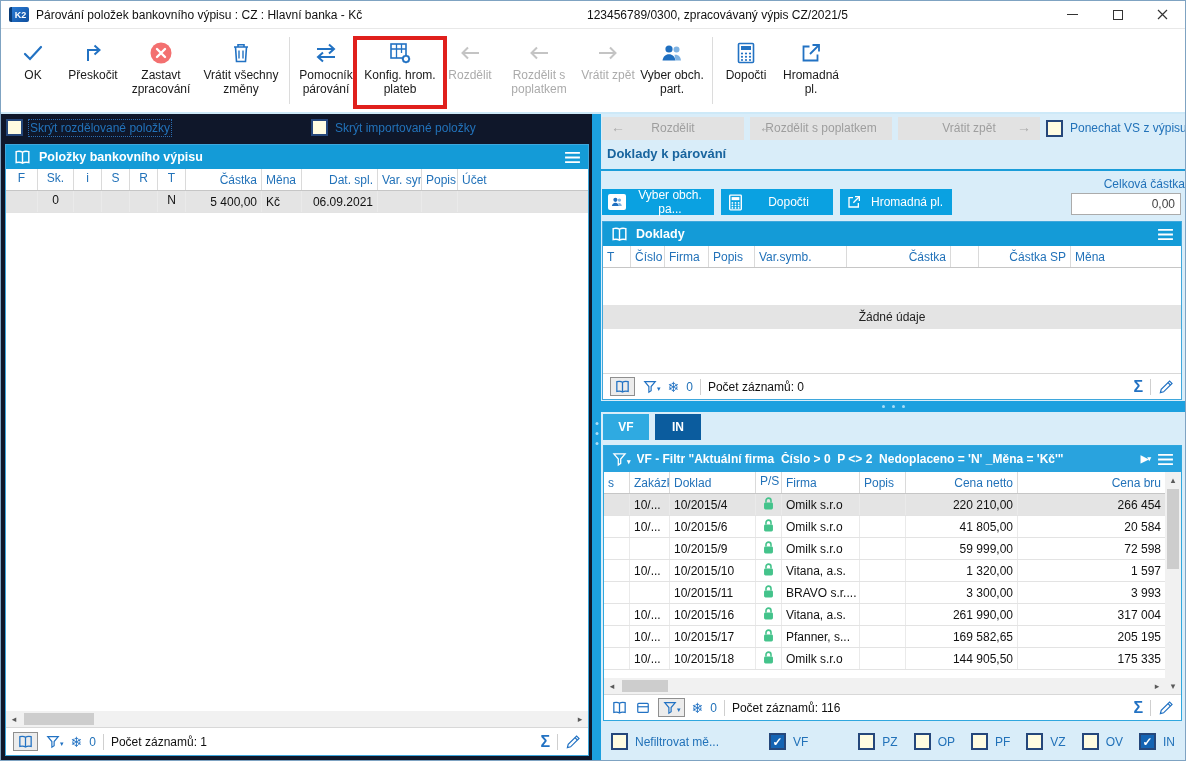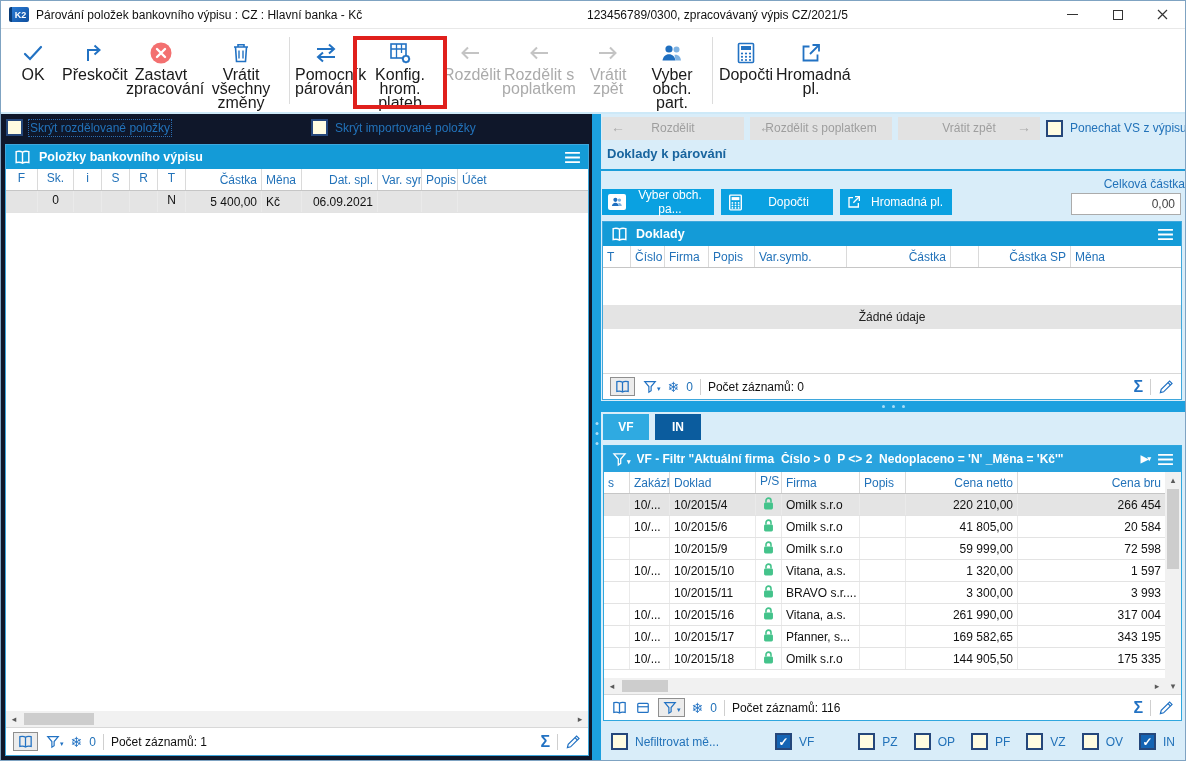"OK" .tlabel { font-size: 16px -> 12px }
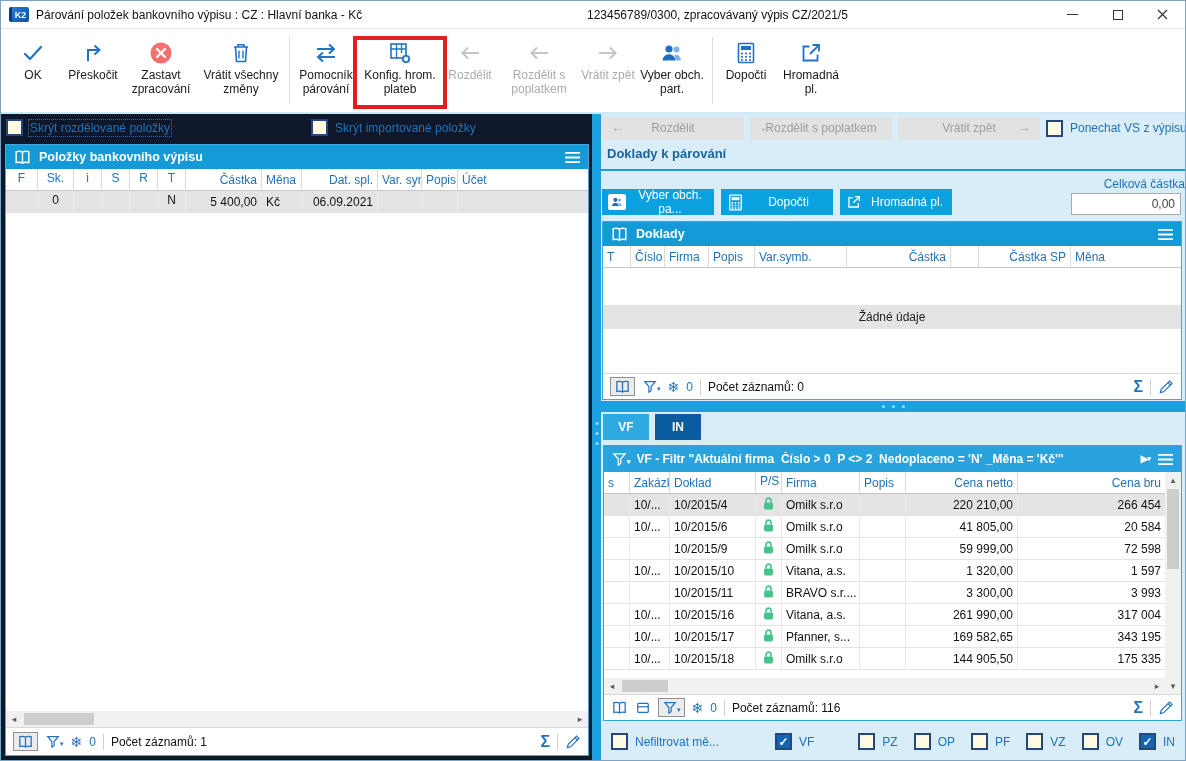"343 195" div.cell { text: 343 195 -> 205 195 }
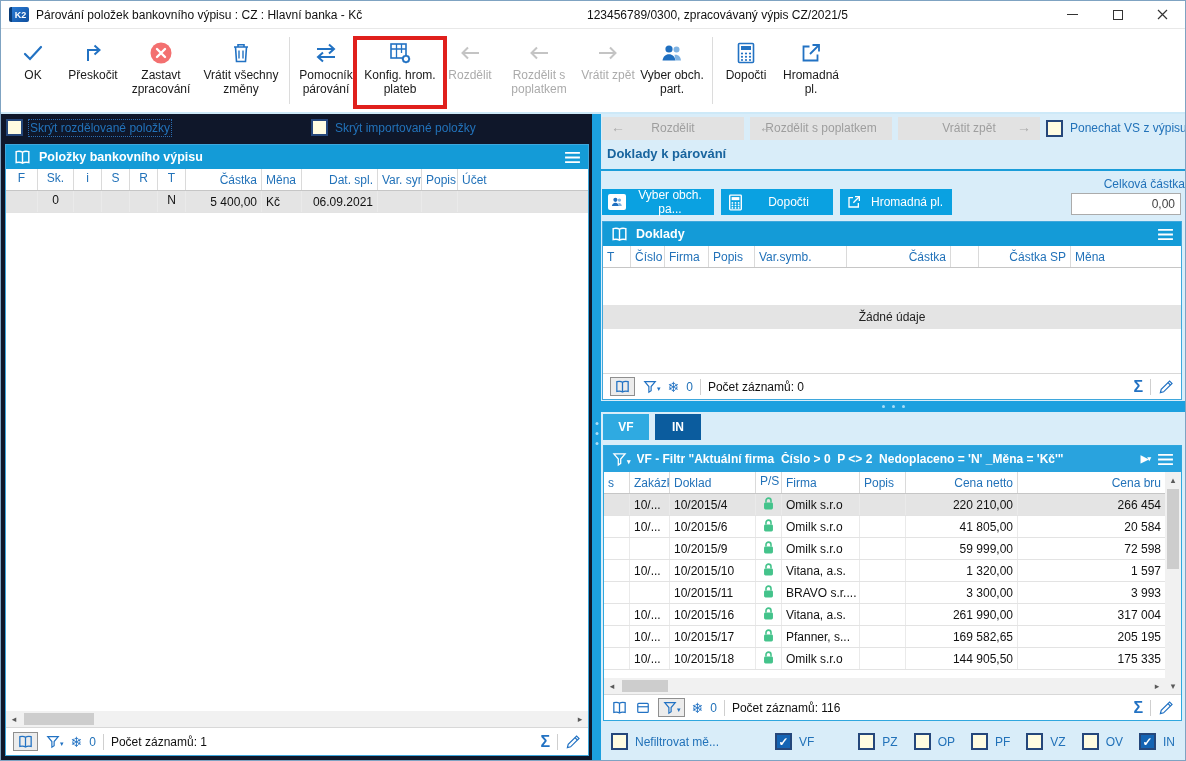"PZ" div.cb { margin-left: 4px -> 10px }
